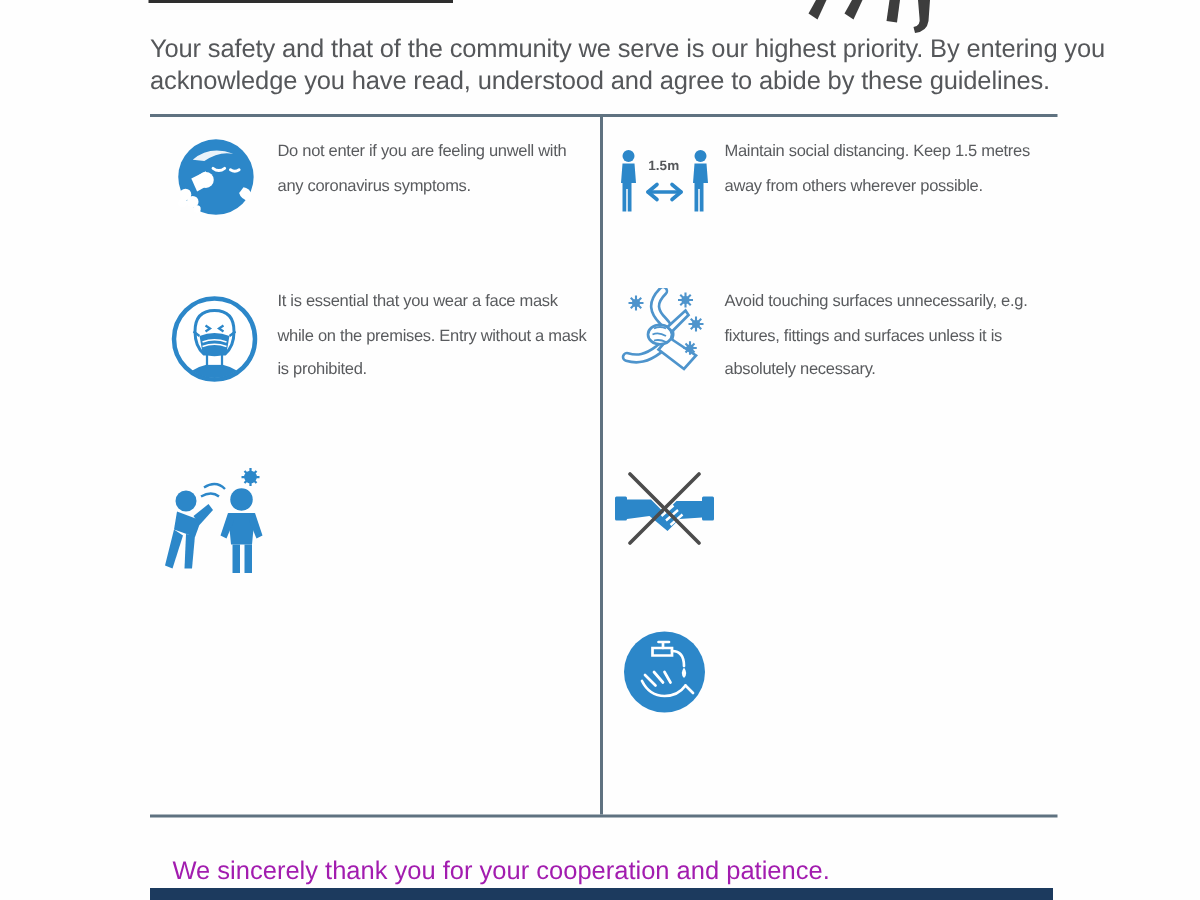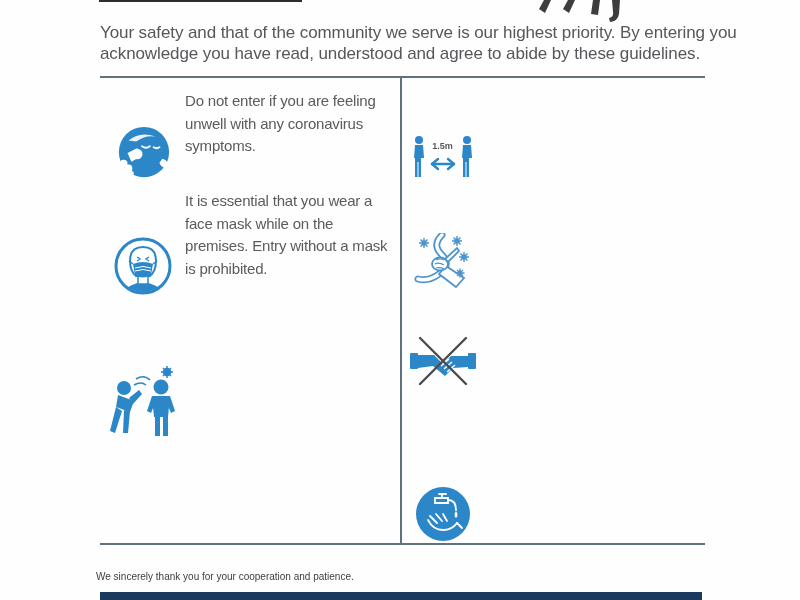"Do not enter if you" .gtext { font-size: 15px -> 11px }
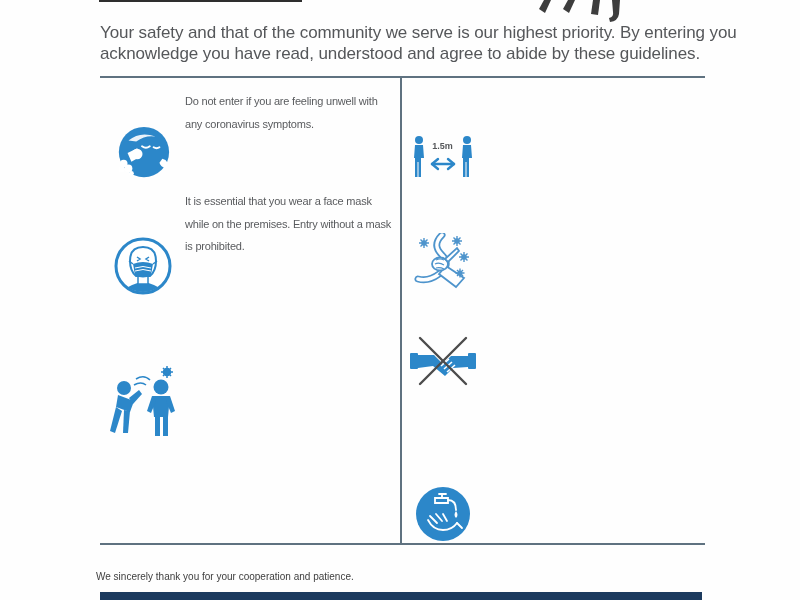"Maintain social distancing. Keep 1.5" div.gtext { html: none -> <div>Maintain social distancing. Keep 1.5 metres away from others wherever possible.</div> }
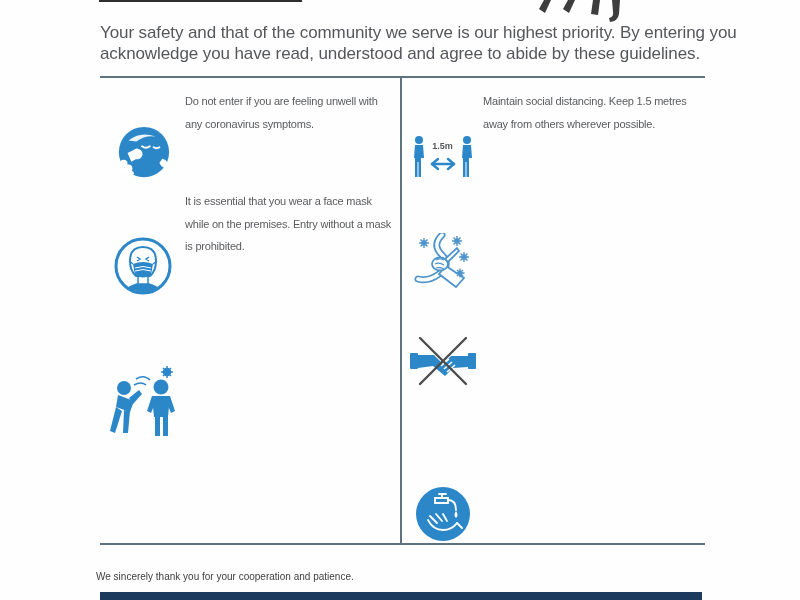"1.5m" .icon-box { align-items: flex-end -> flex-start }
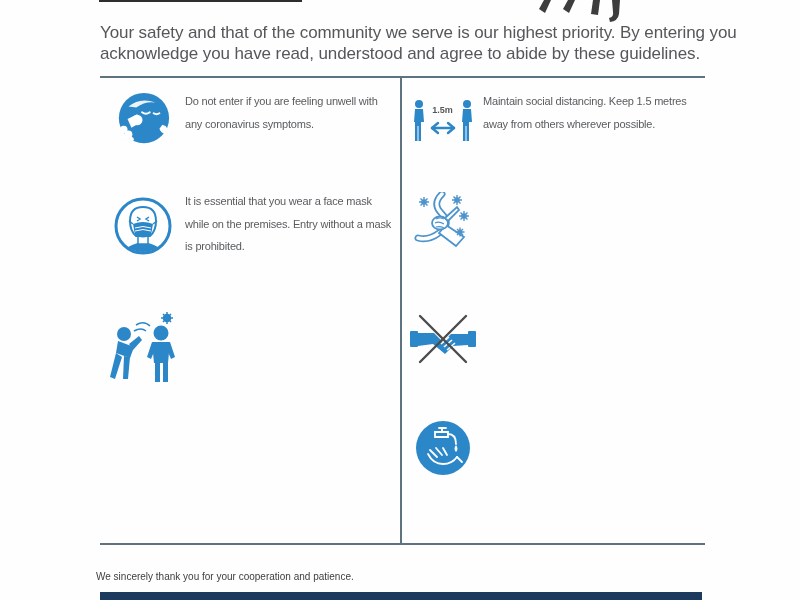"Avoid touching surfaces unnecessarily," div.gtext { html: none -> <div>Avoid touching surfaces unnecessarily, e.g. fixtures, fittings and surfaces unless it is absolutely necessary.</div> }
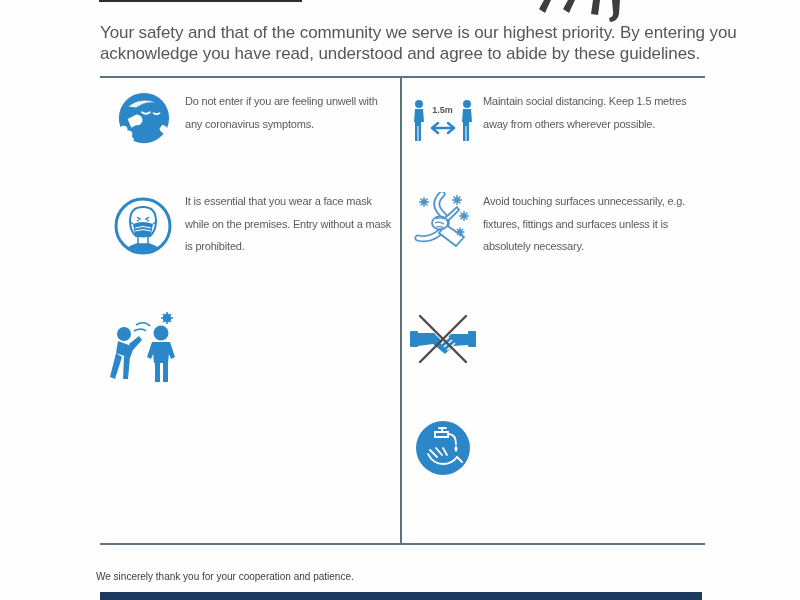"We sincerely thank you for" .outro { color: #404040 -> #a21caf; font-size: 10px -> 17px; left: 96px -> 115px }
